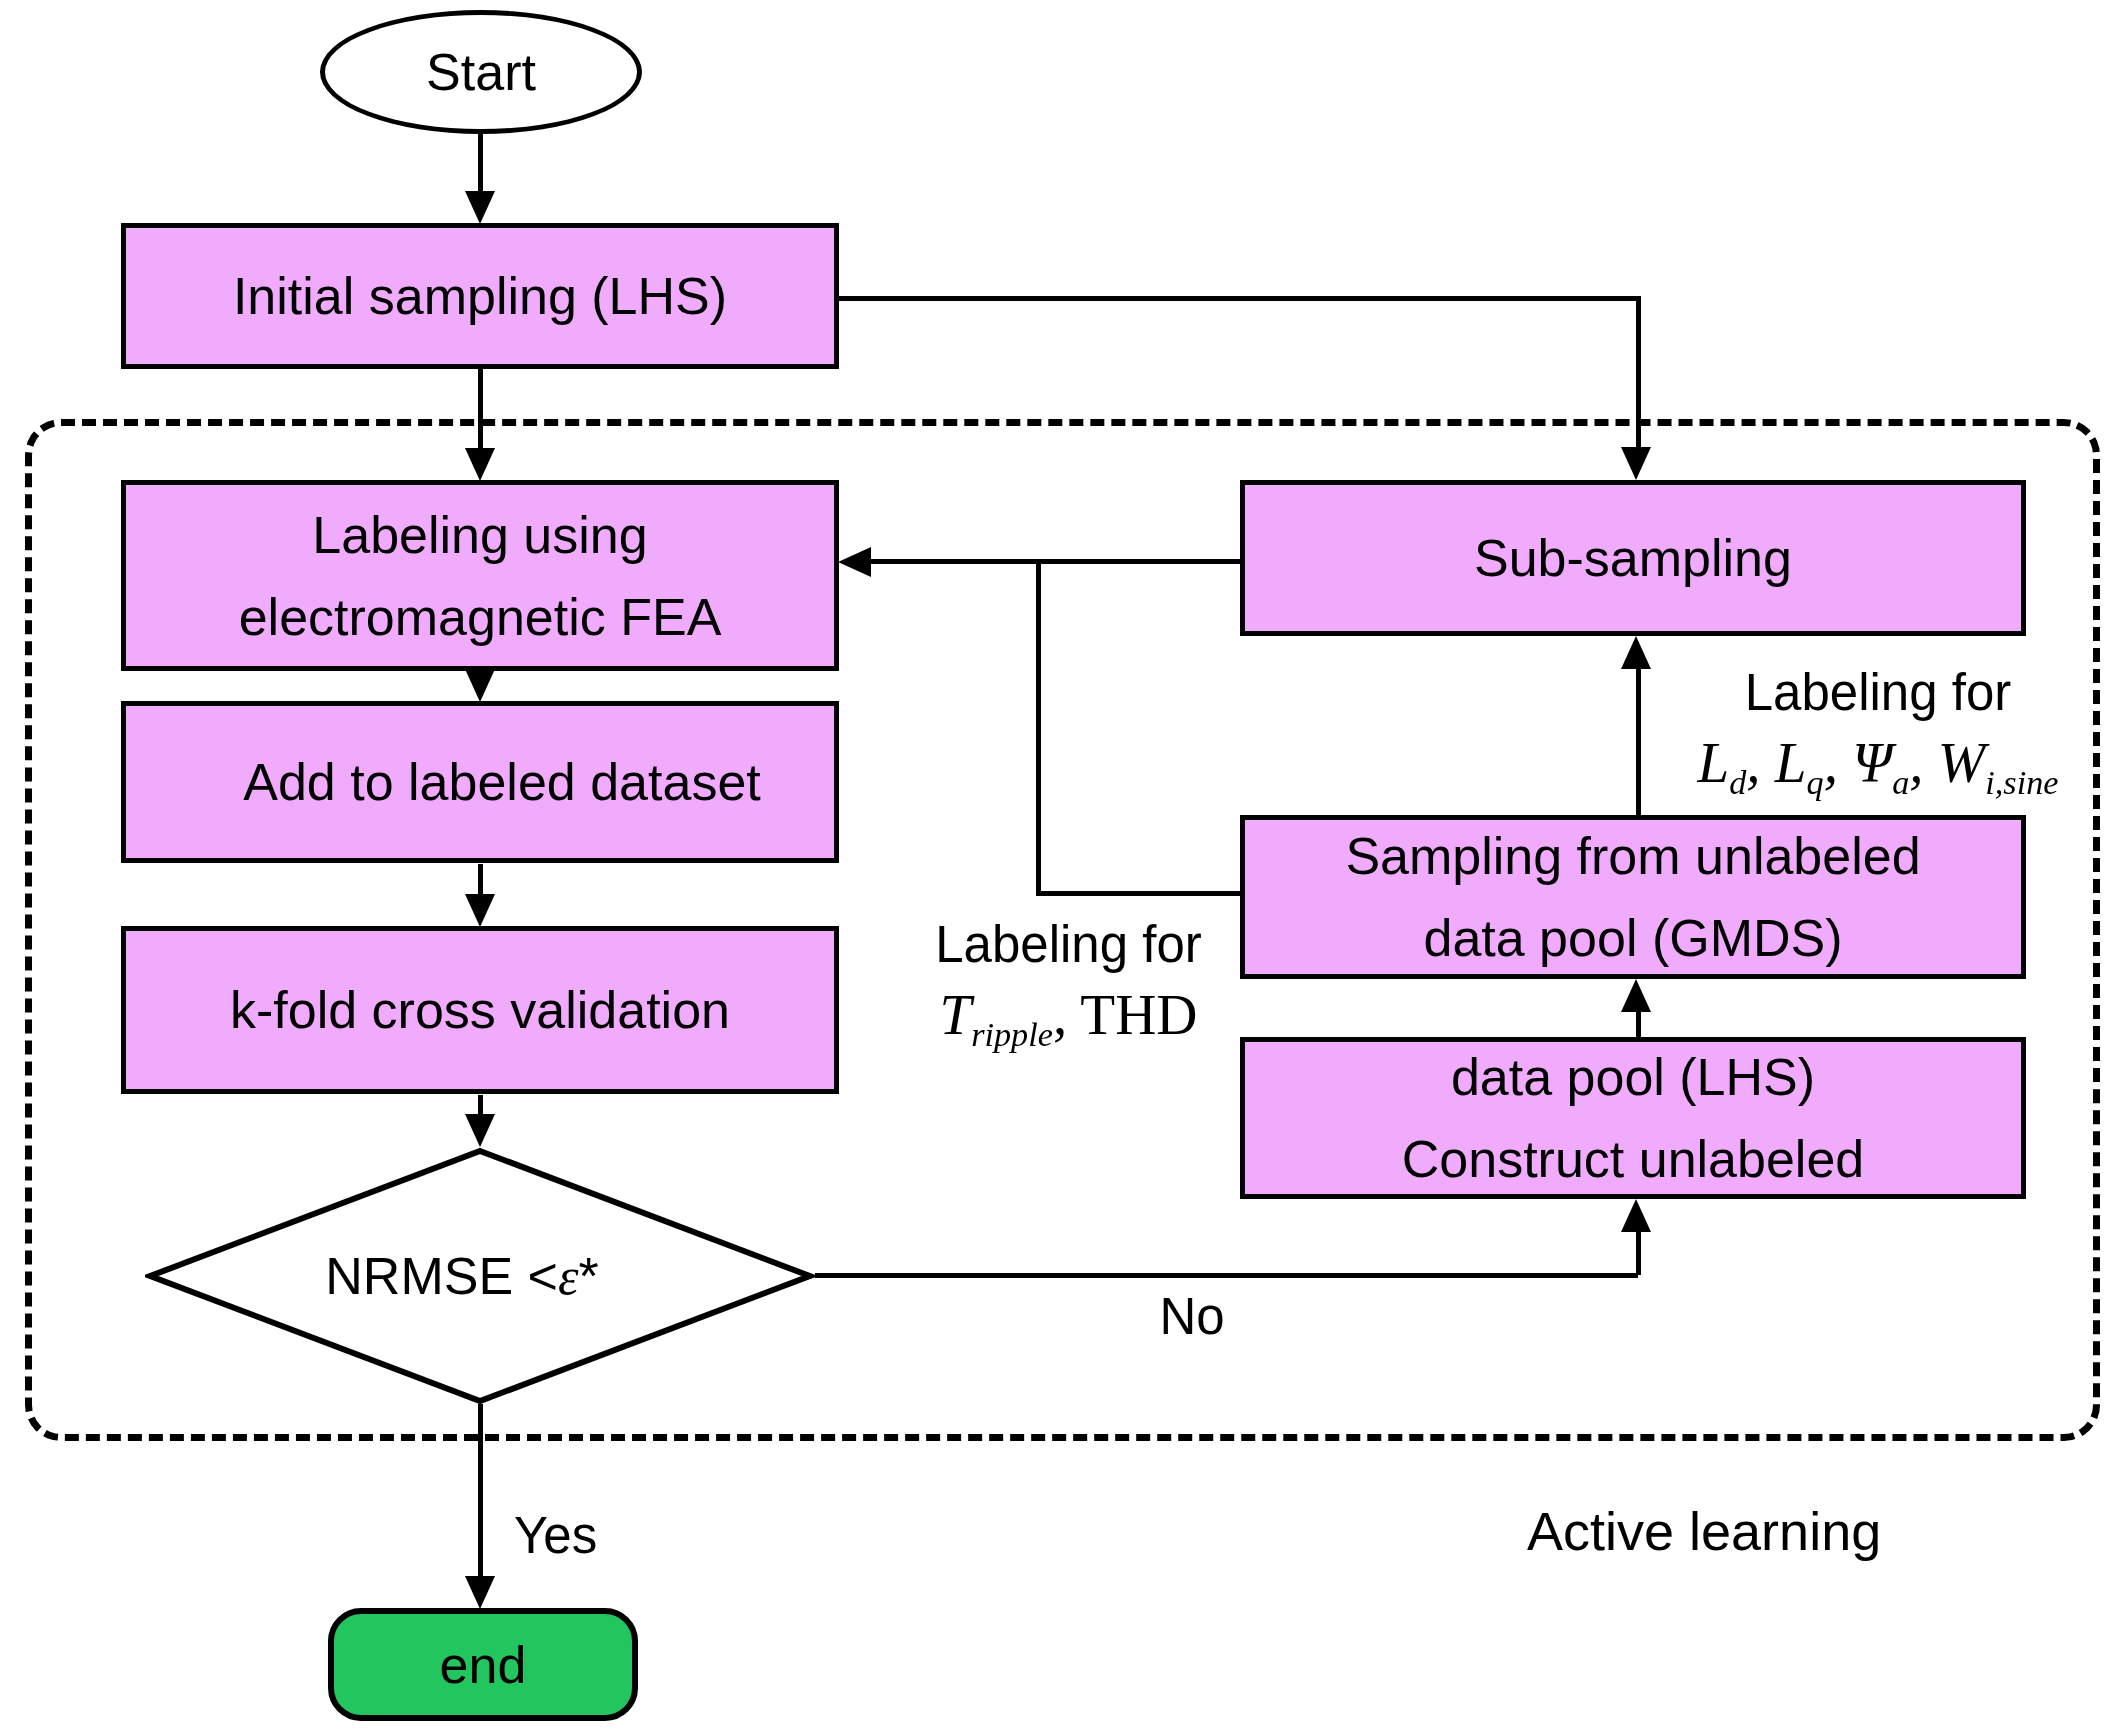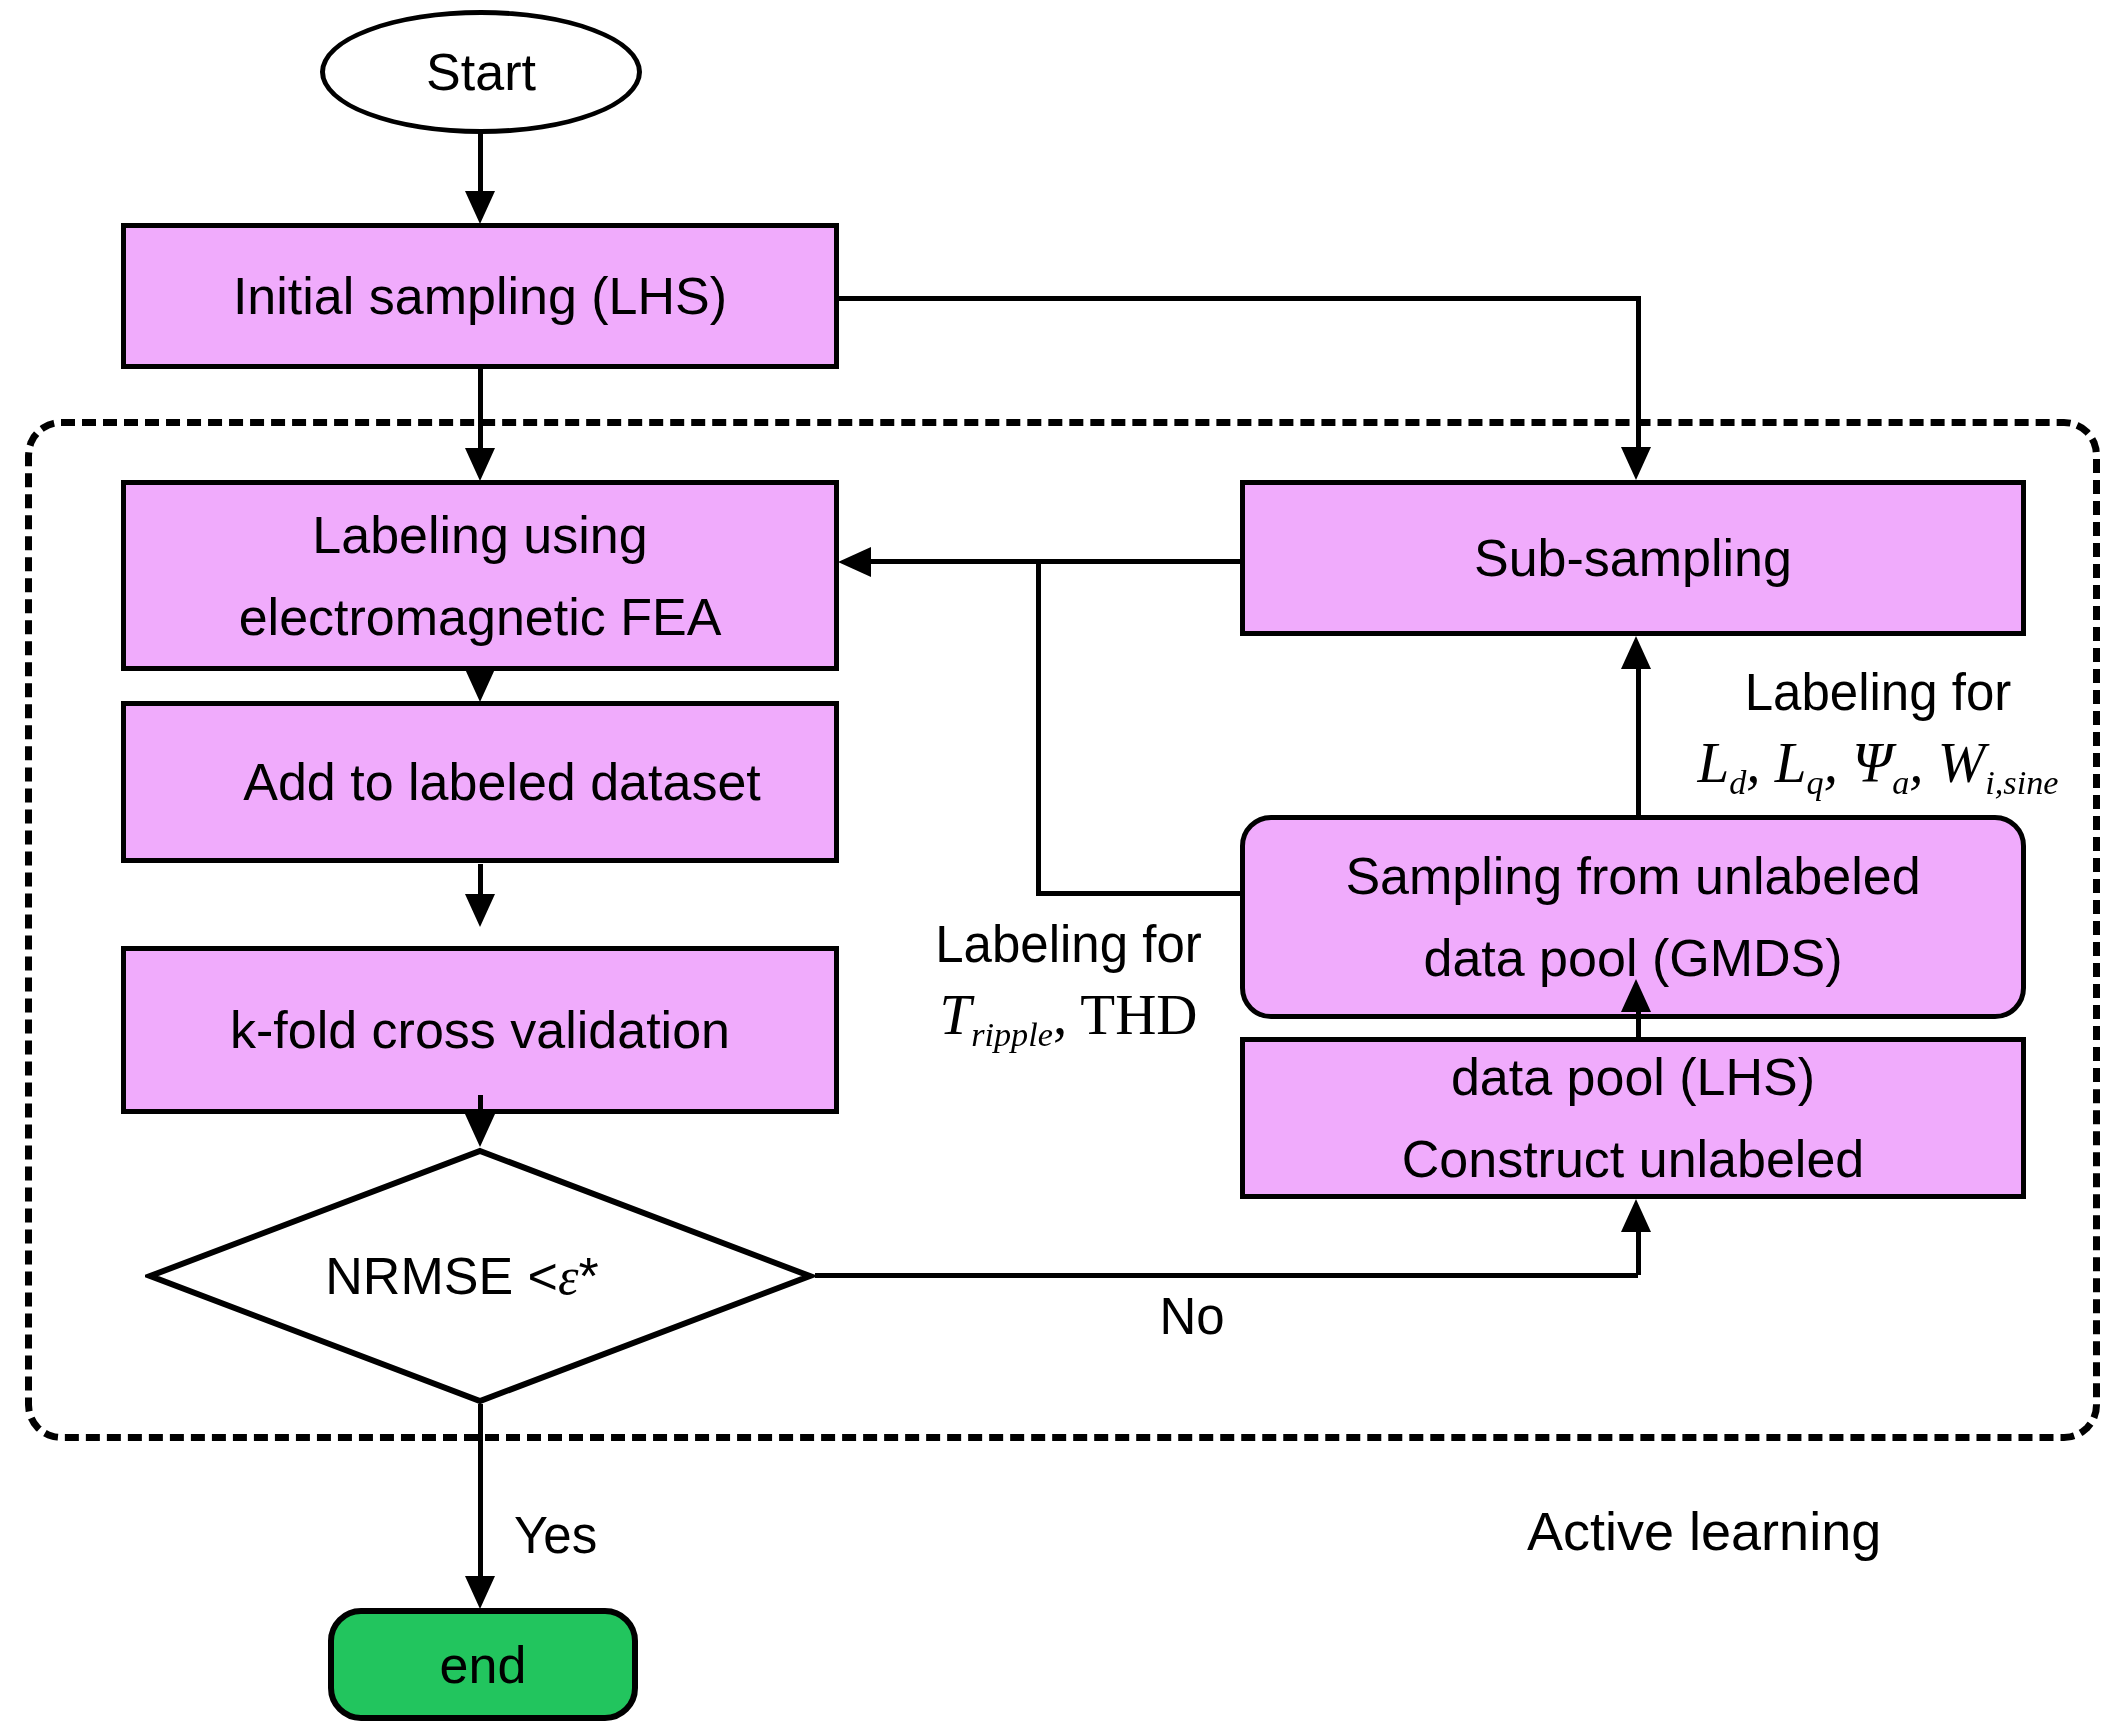"Sampling from unlabeled" div.box { border-radius: 31px -> none; height: 204px -> 164px }
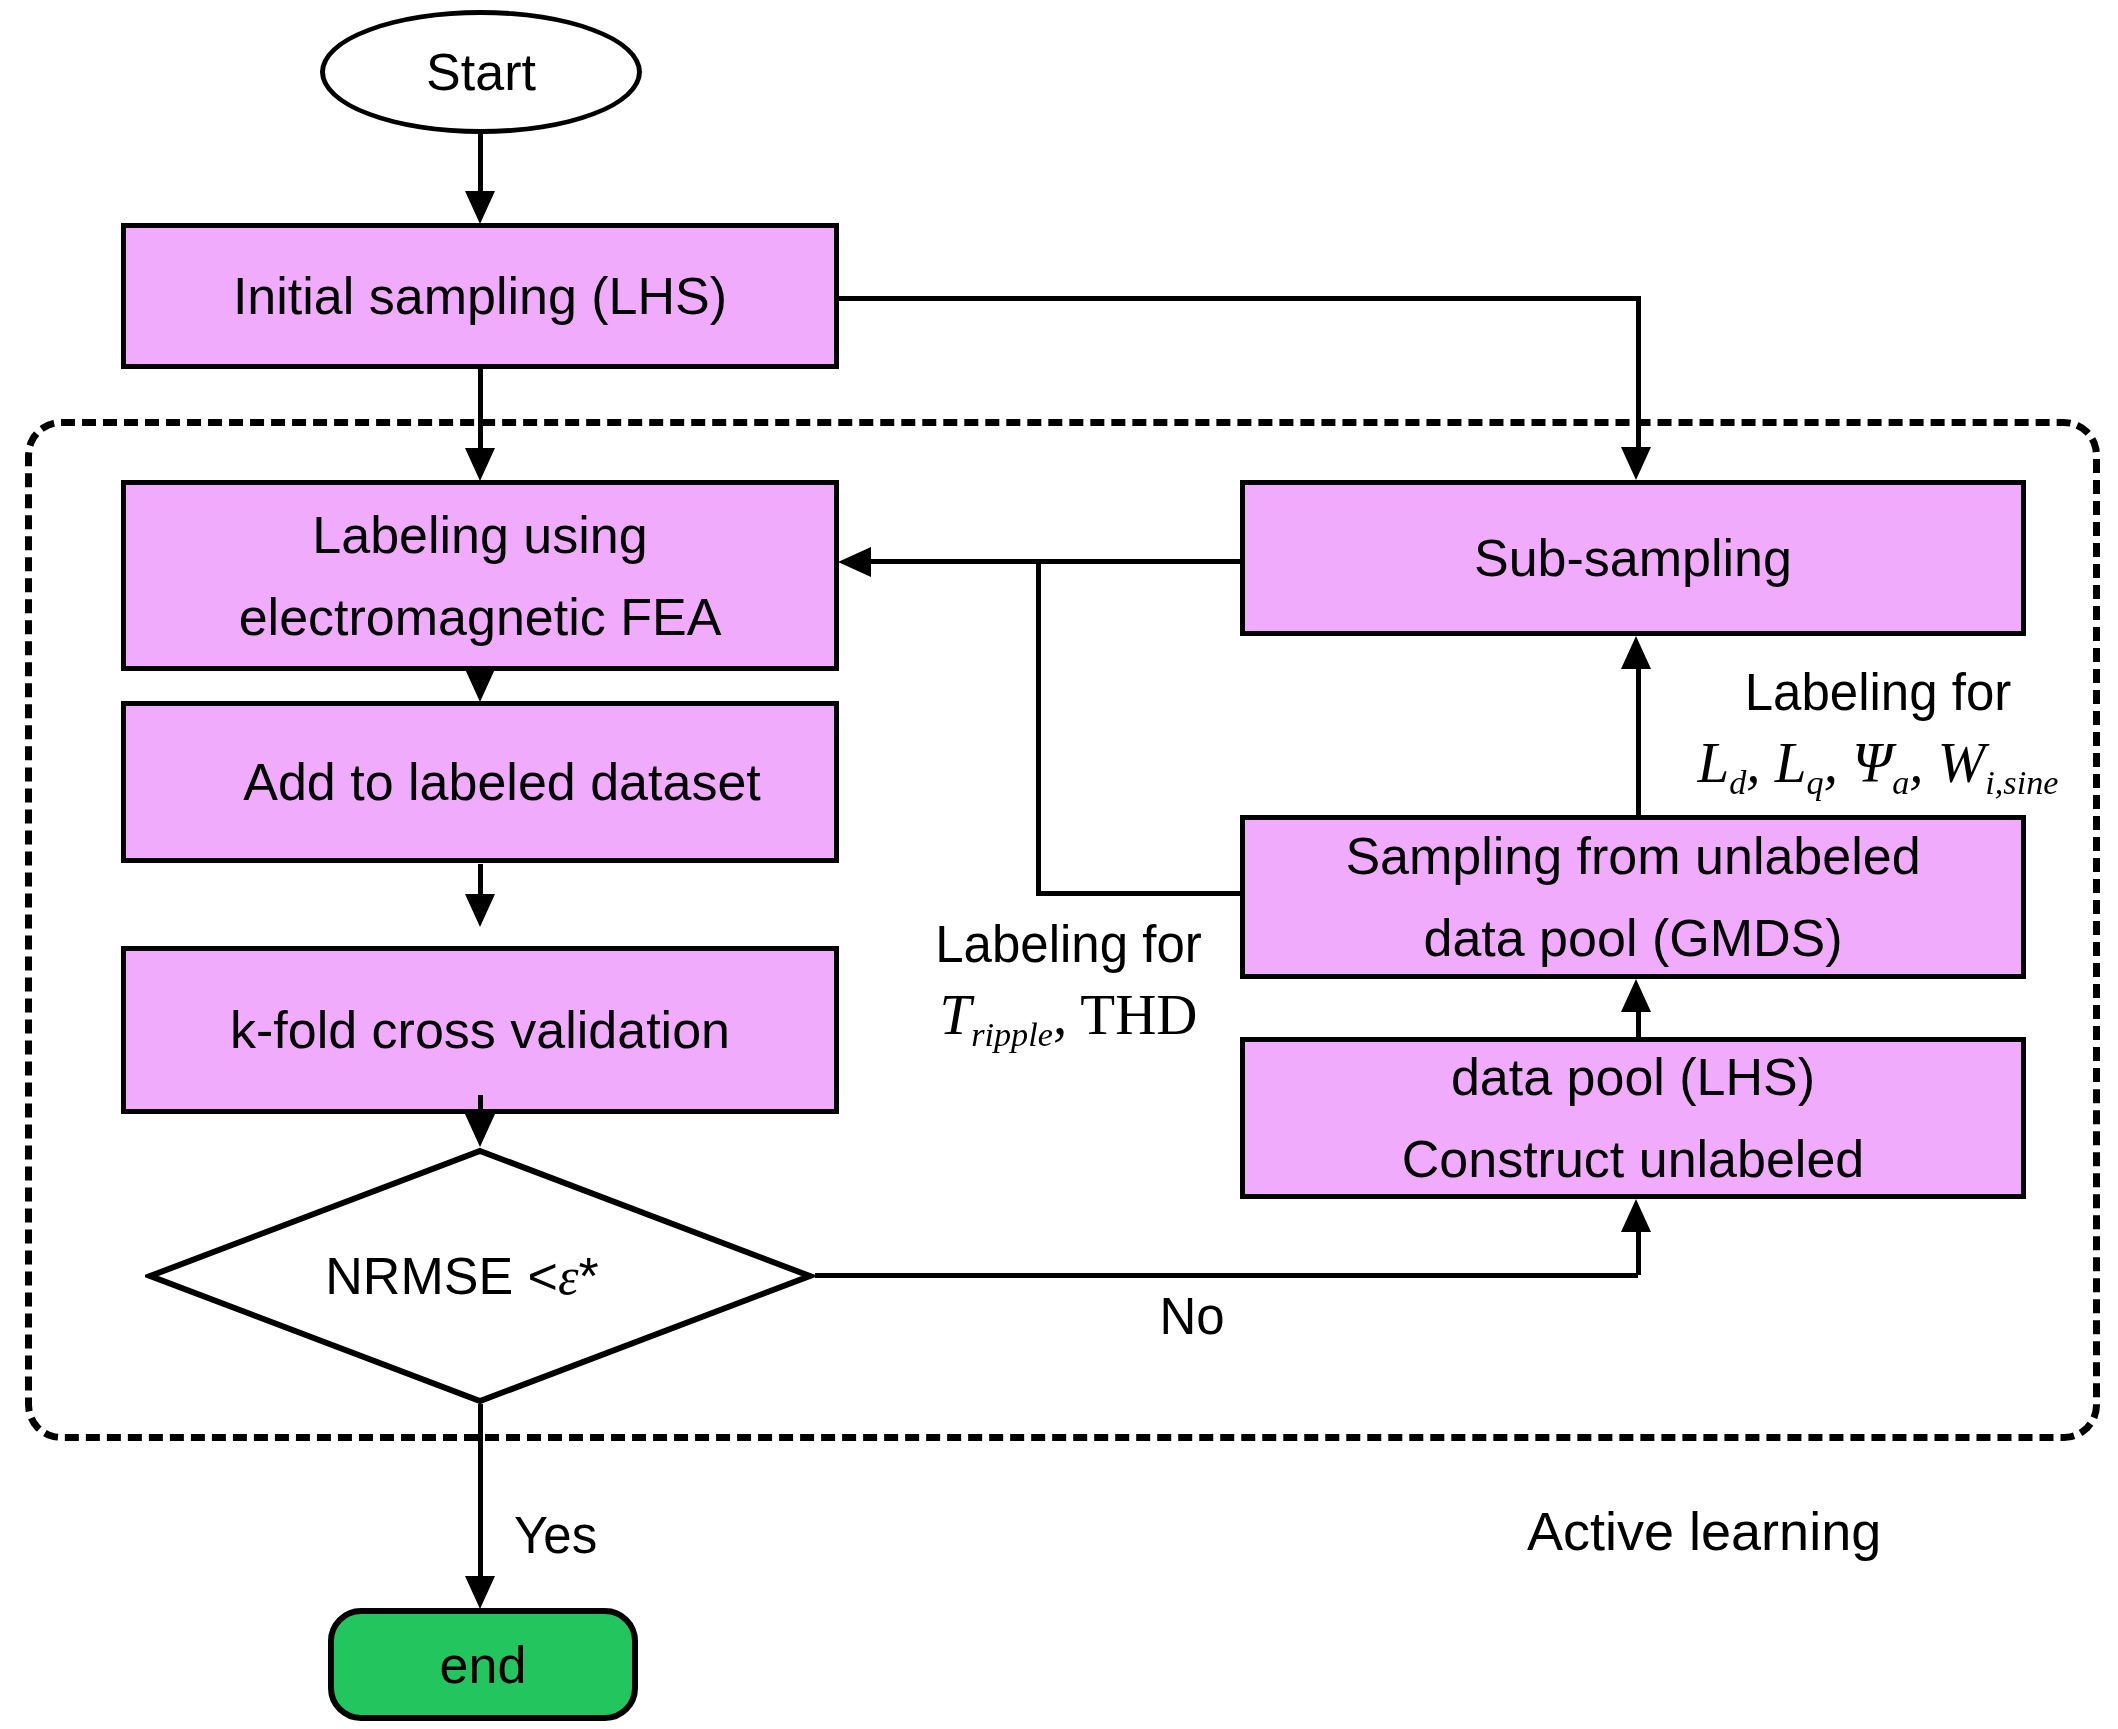"k-fold cross validation" div.box { margin-top: 20px -> none }
